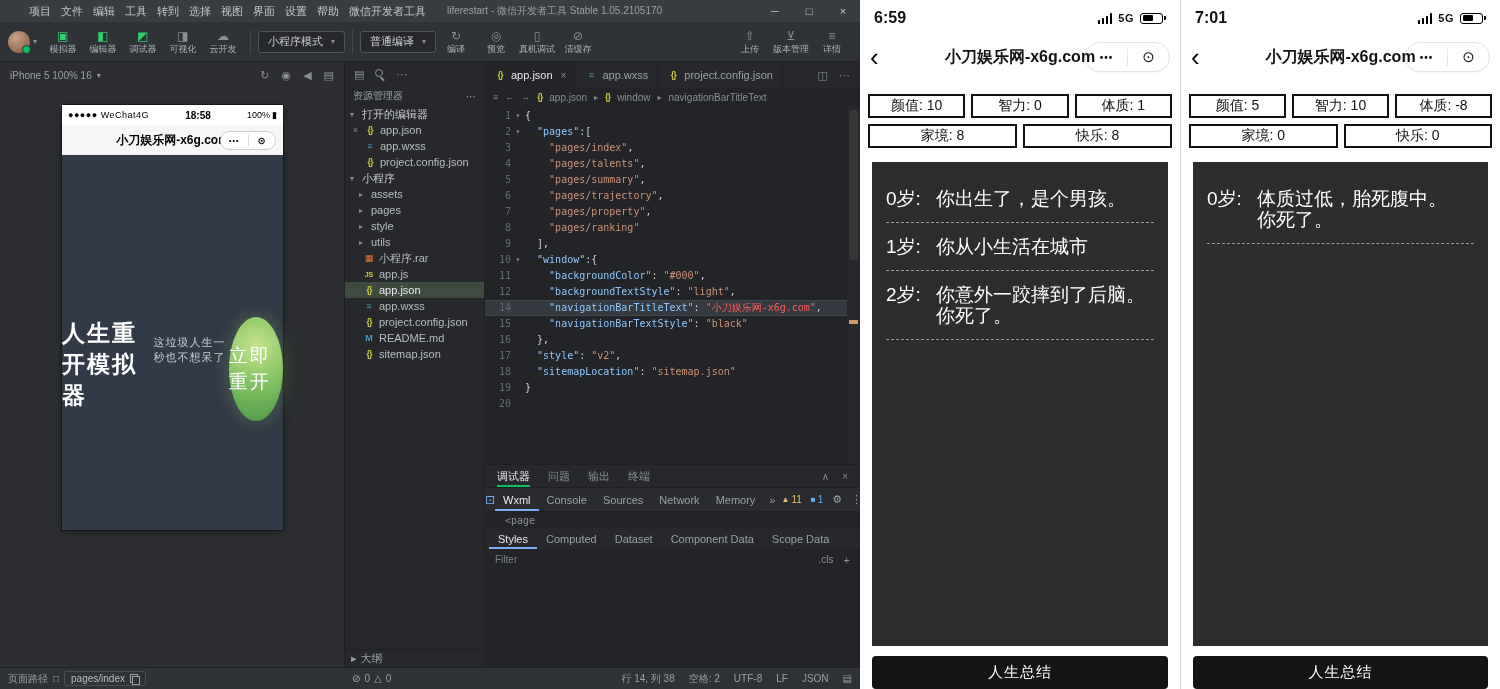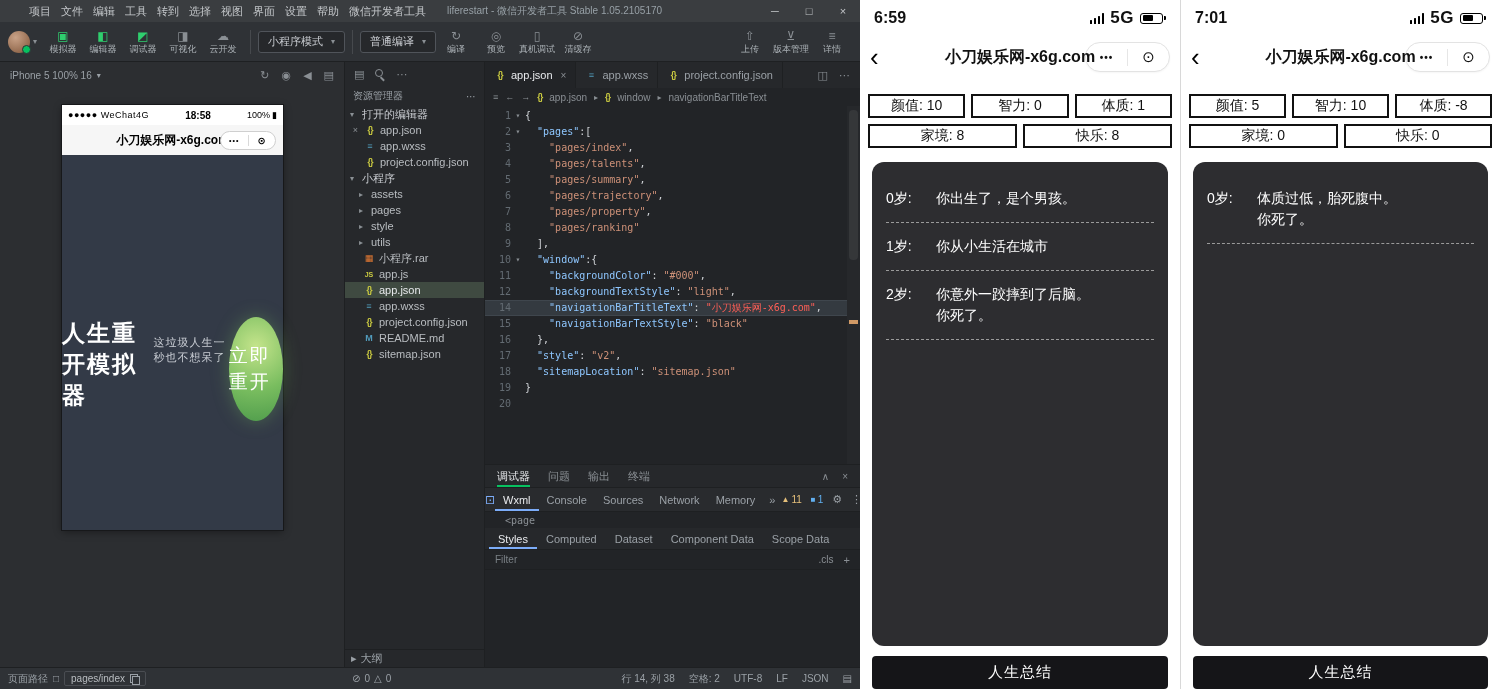"5G" .ps-5g { font-size: 17px -> 11px }
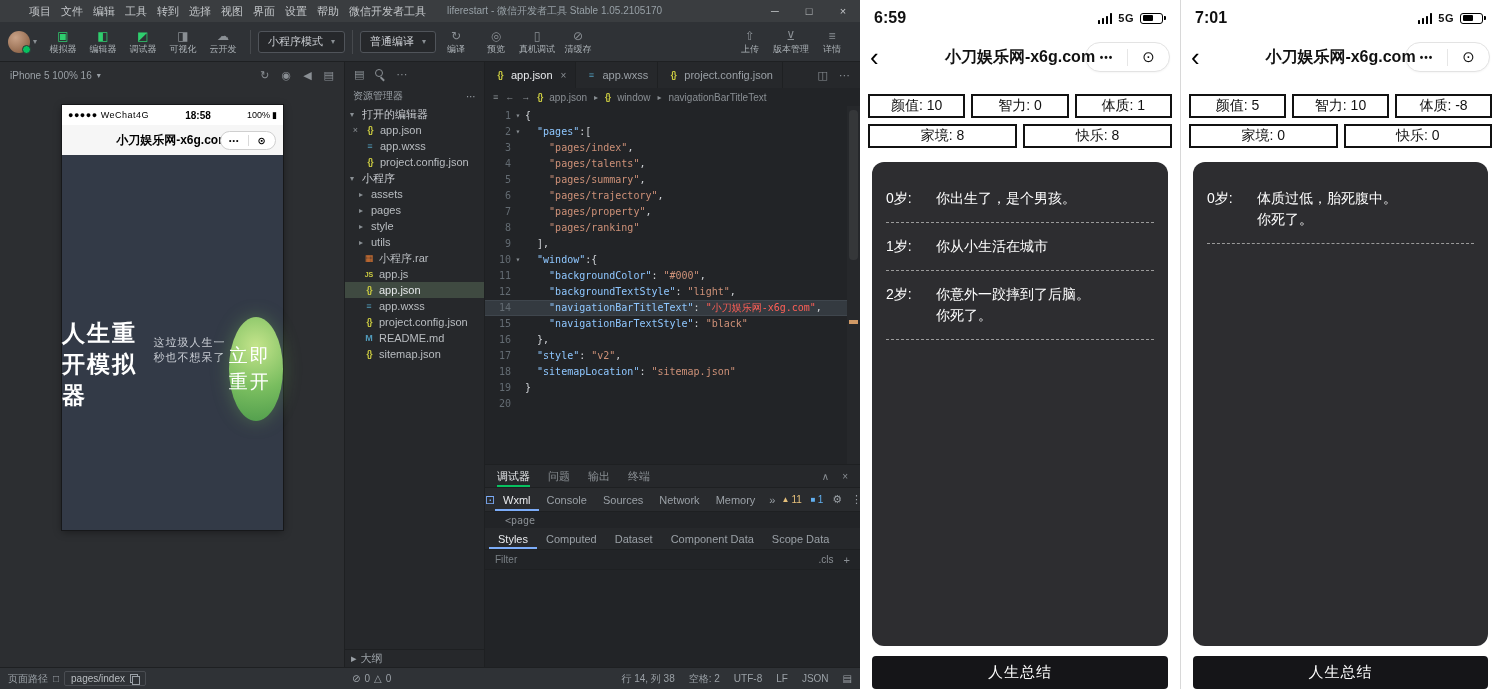"0岁:" .events-box { border-radius: 12px -> 0; font-size: 14px -> 19px }
